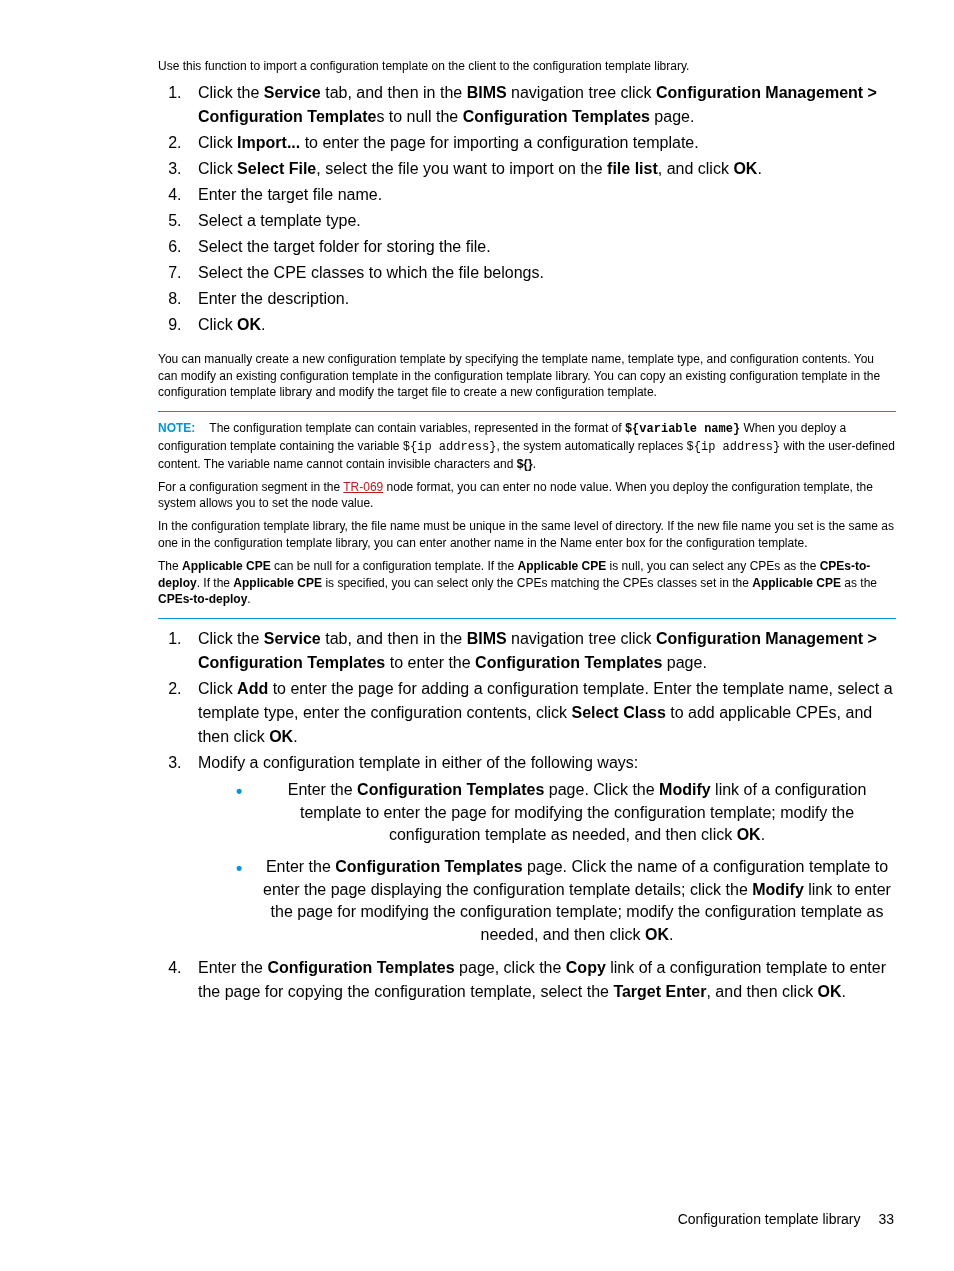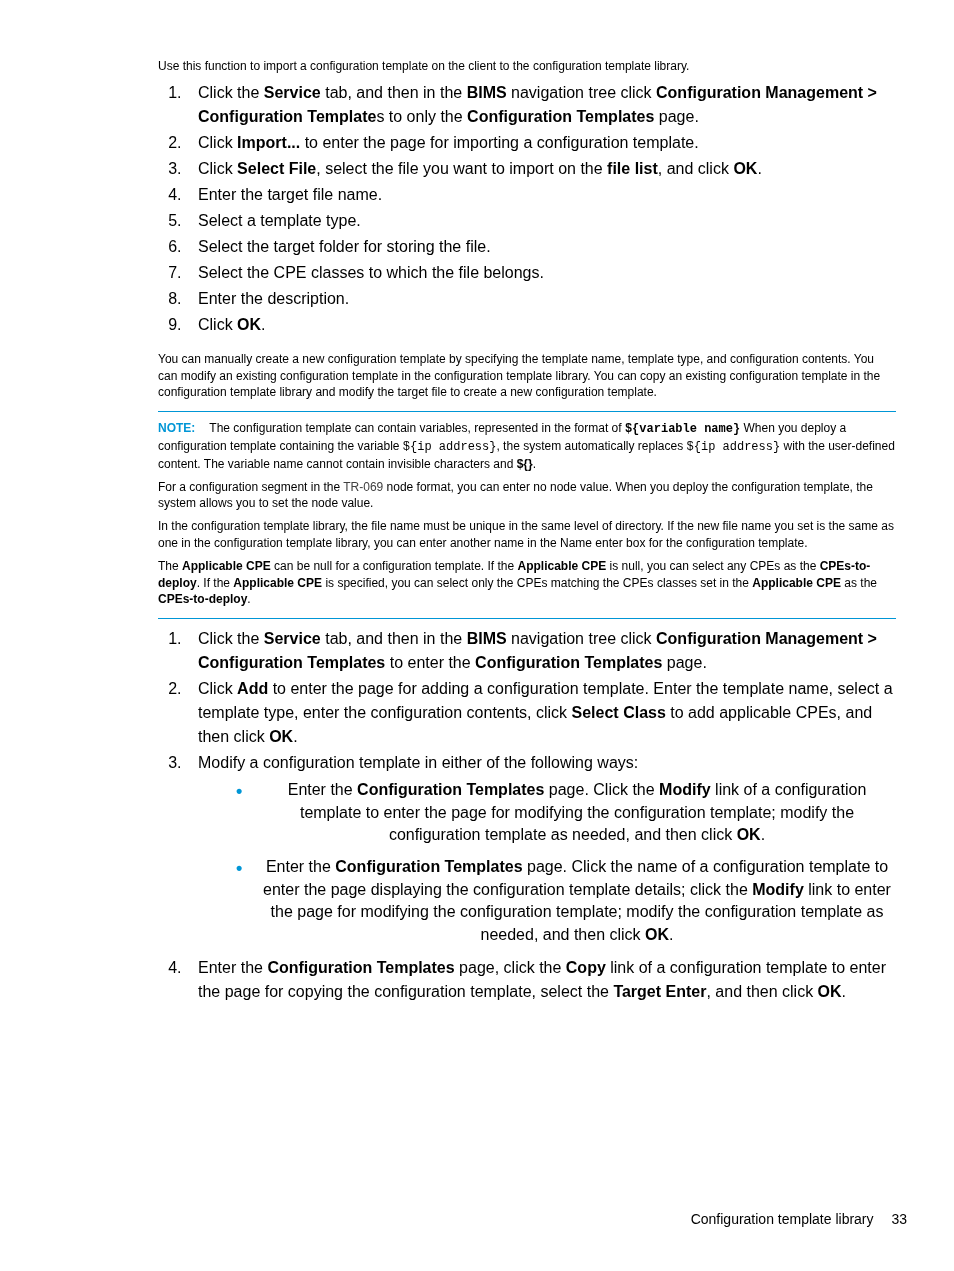"s to only the" span { text: only -> null }
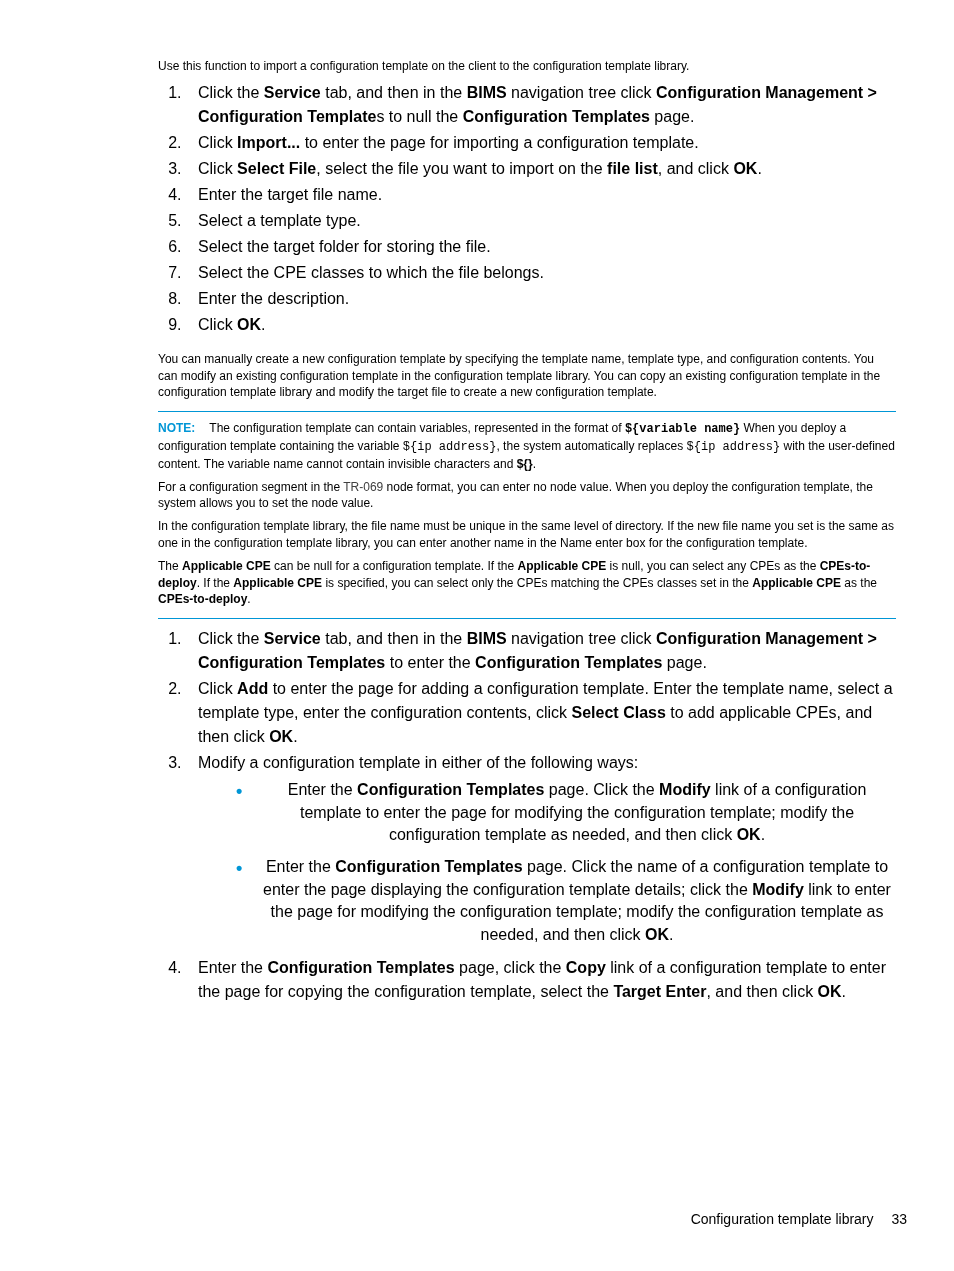"TR-069" .link { color: #404040 -> #b91c1c; text-decoration: none -> underline }
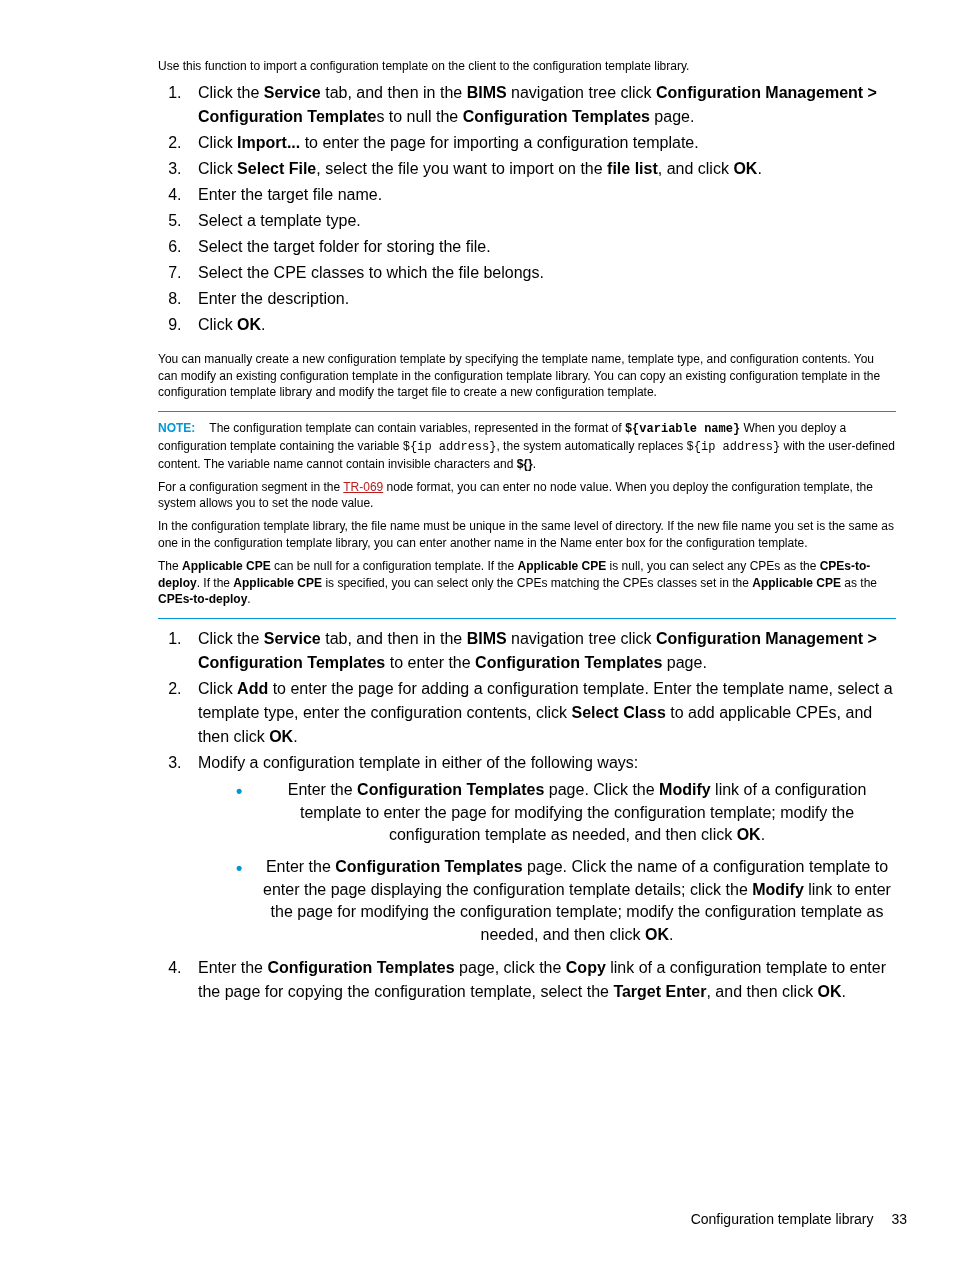"Configuration template library 33" .footer { right: 47px -> 60px }
